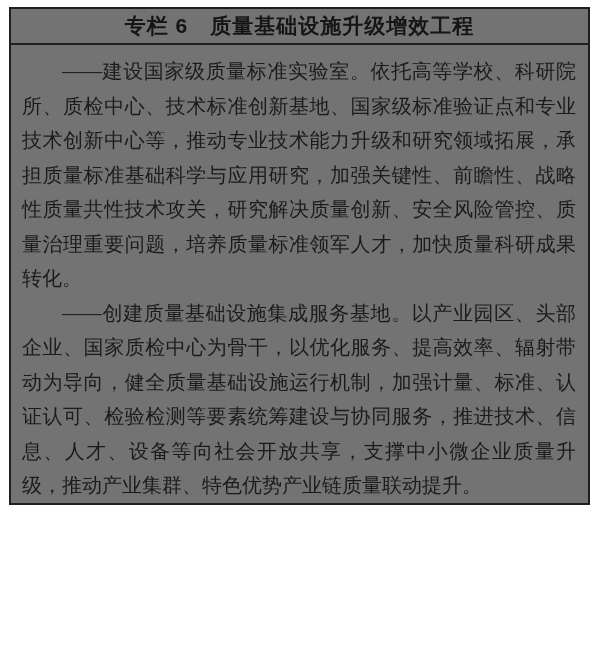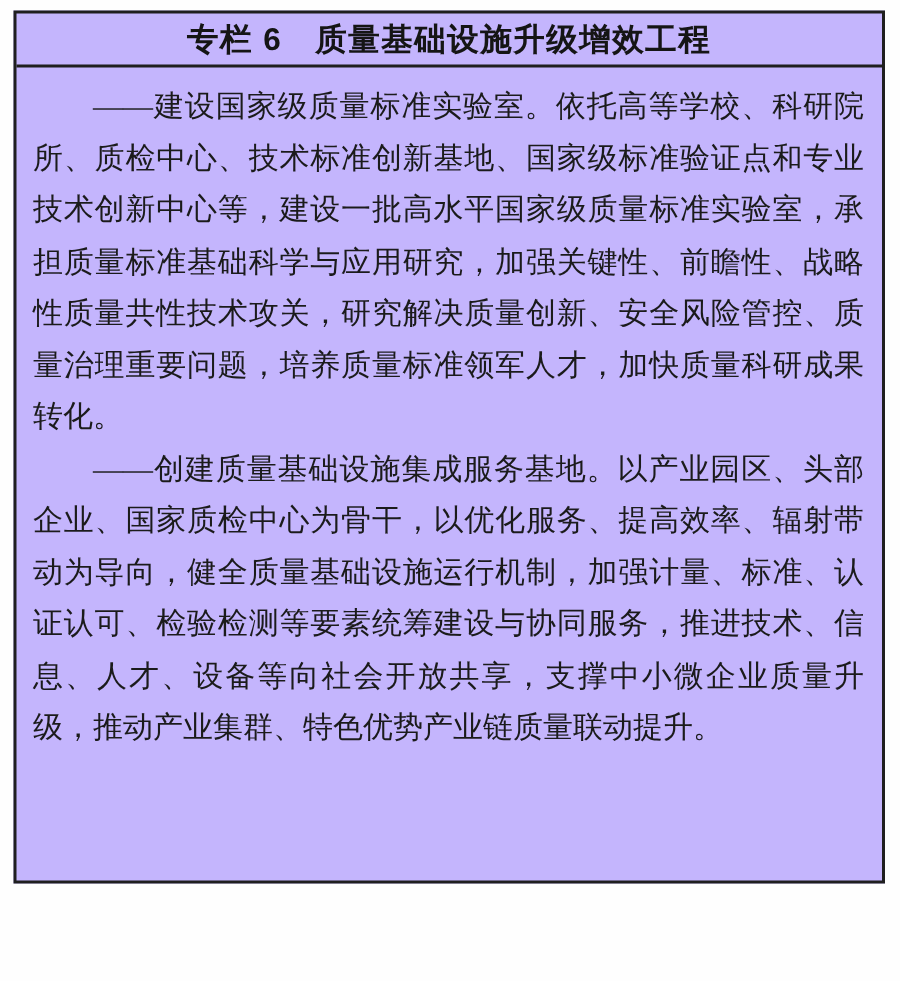"专栏 6 质量基础设施升级增效工程" .column-box { background: #c4b5fd -> #737373; height: 582px -> 498px }
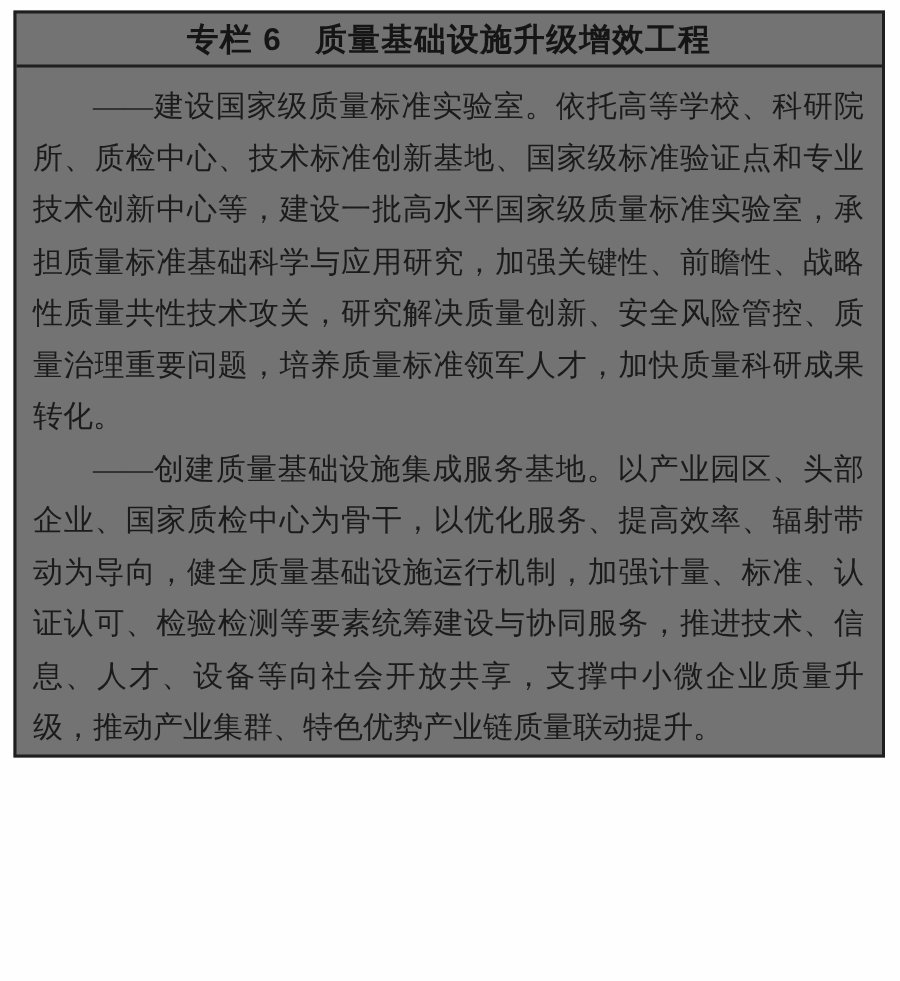"——建设国家级质量标准实验室。依托高等学校、科研院所、质检中心、技术标准创新基地" p { text: 建设一批高水平国家级质量标准实验室 -> 推动专业技术能力升级和研究领域拓展 }
